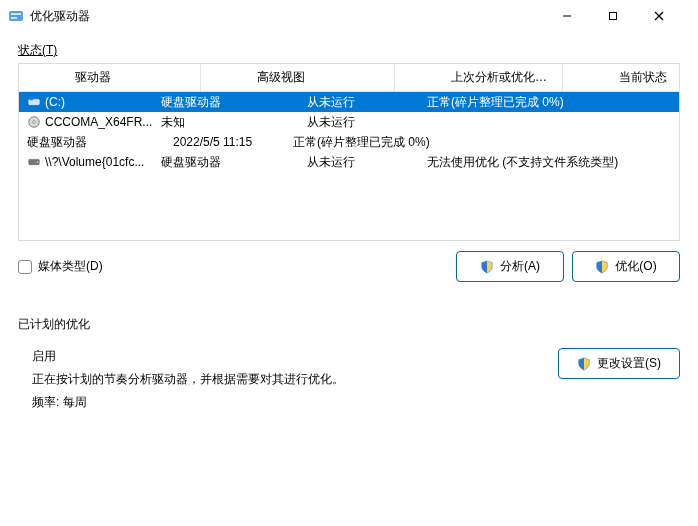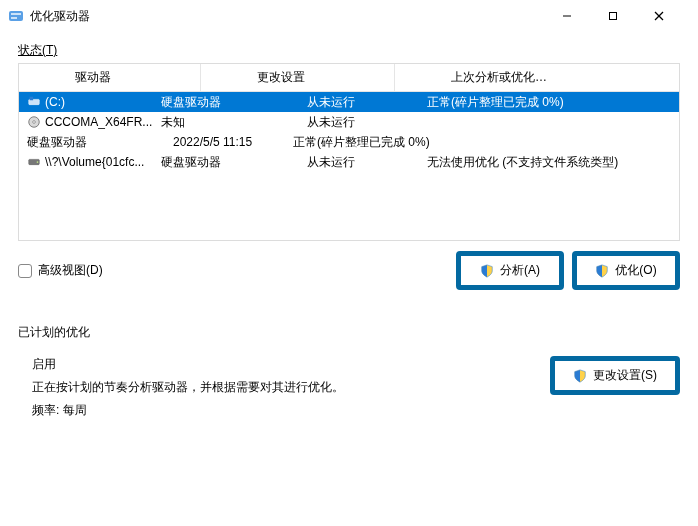"更改设置" div.th { text: 更改设置 -> 高级视图 }
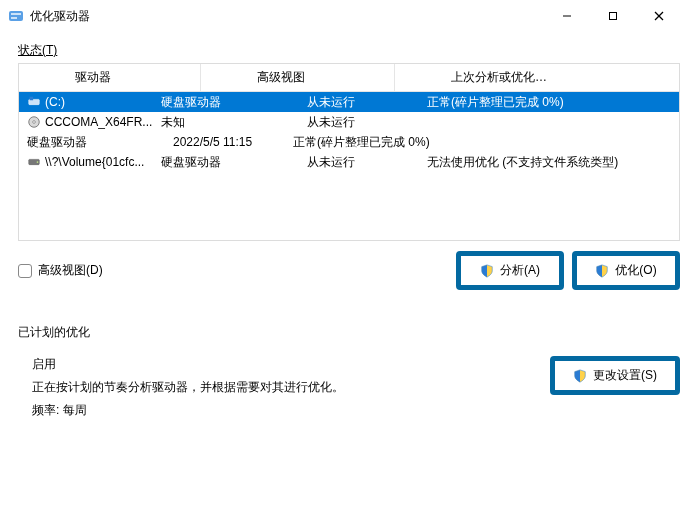"当前状态" div.th { html: none -> <div>当前状态</div> }
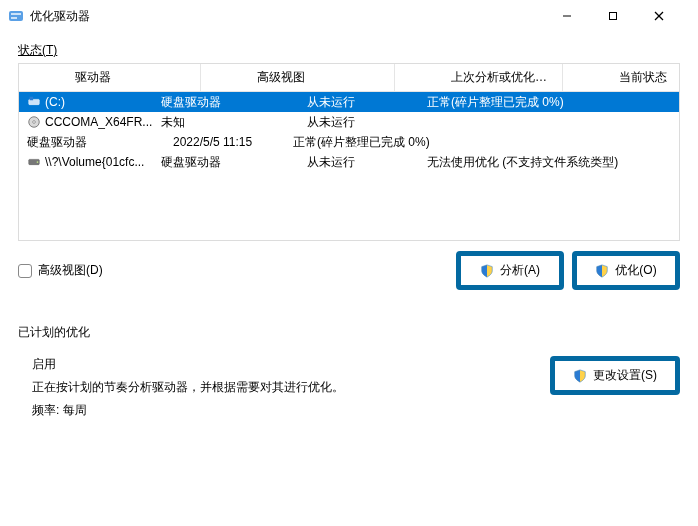"高级视图(D)" span { text: 高级视图 -> 媒体类型 }
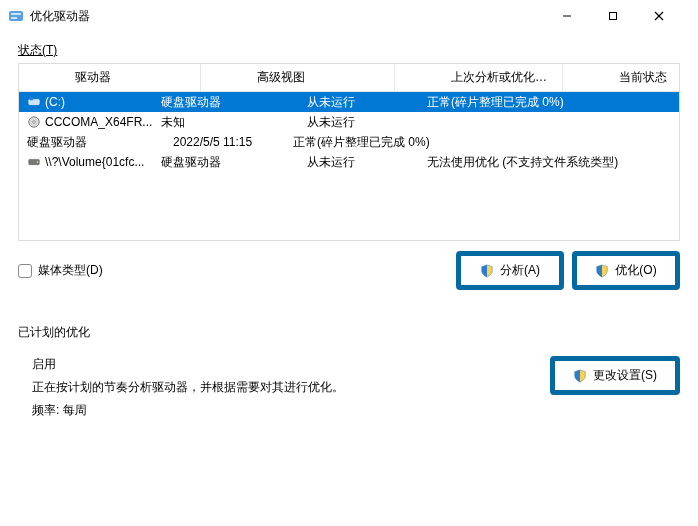"分析(A)" .btn { border: 5px solid #0369a1 -> 1px solid #0369a1 }
